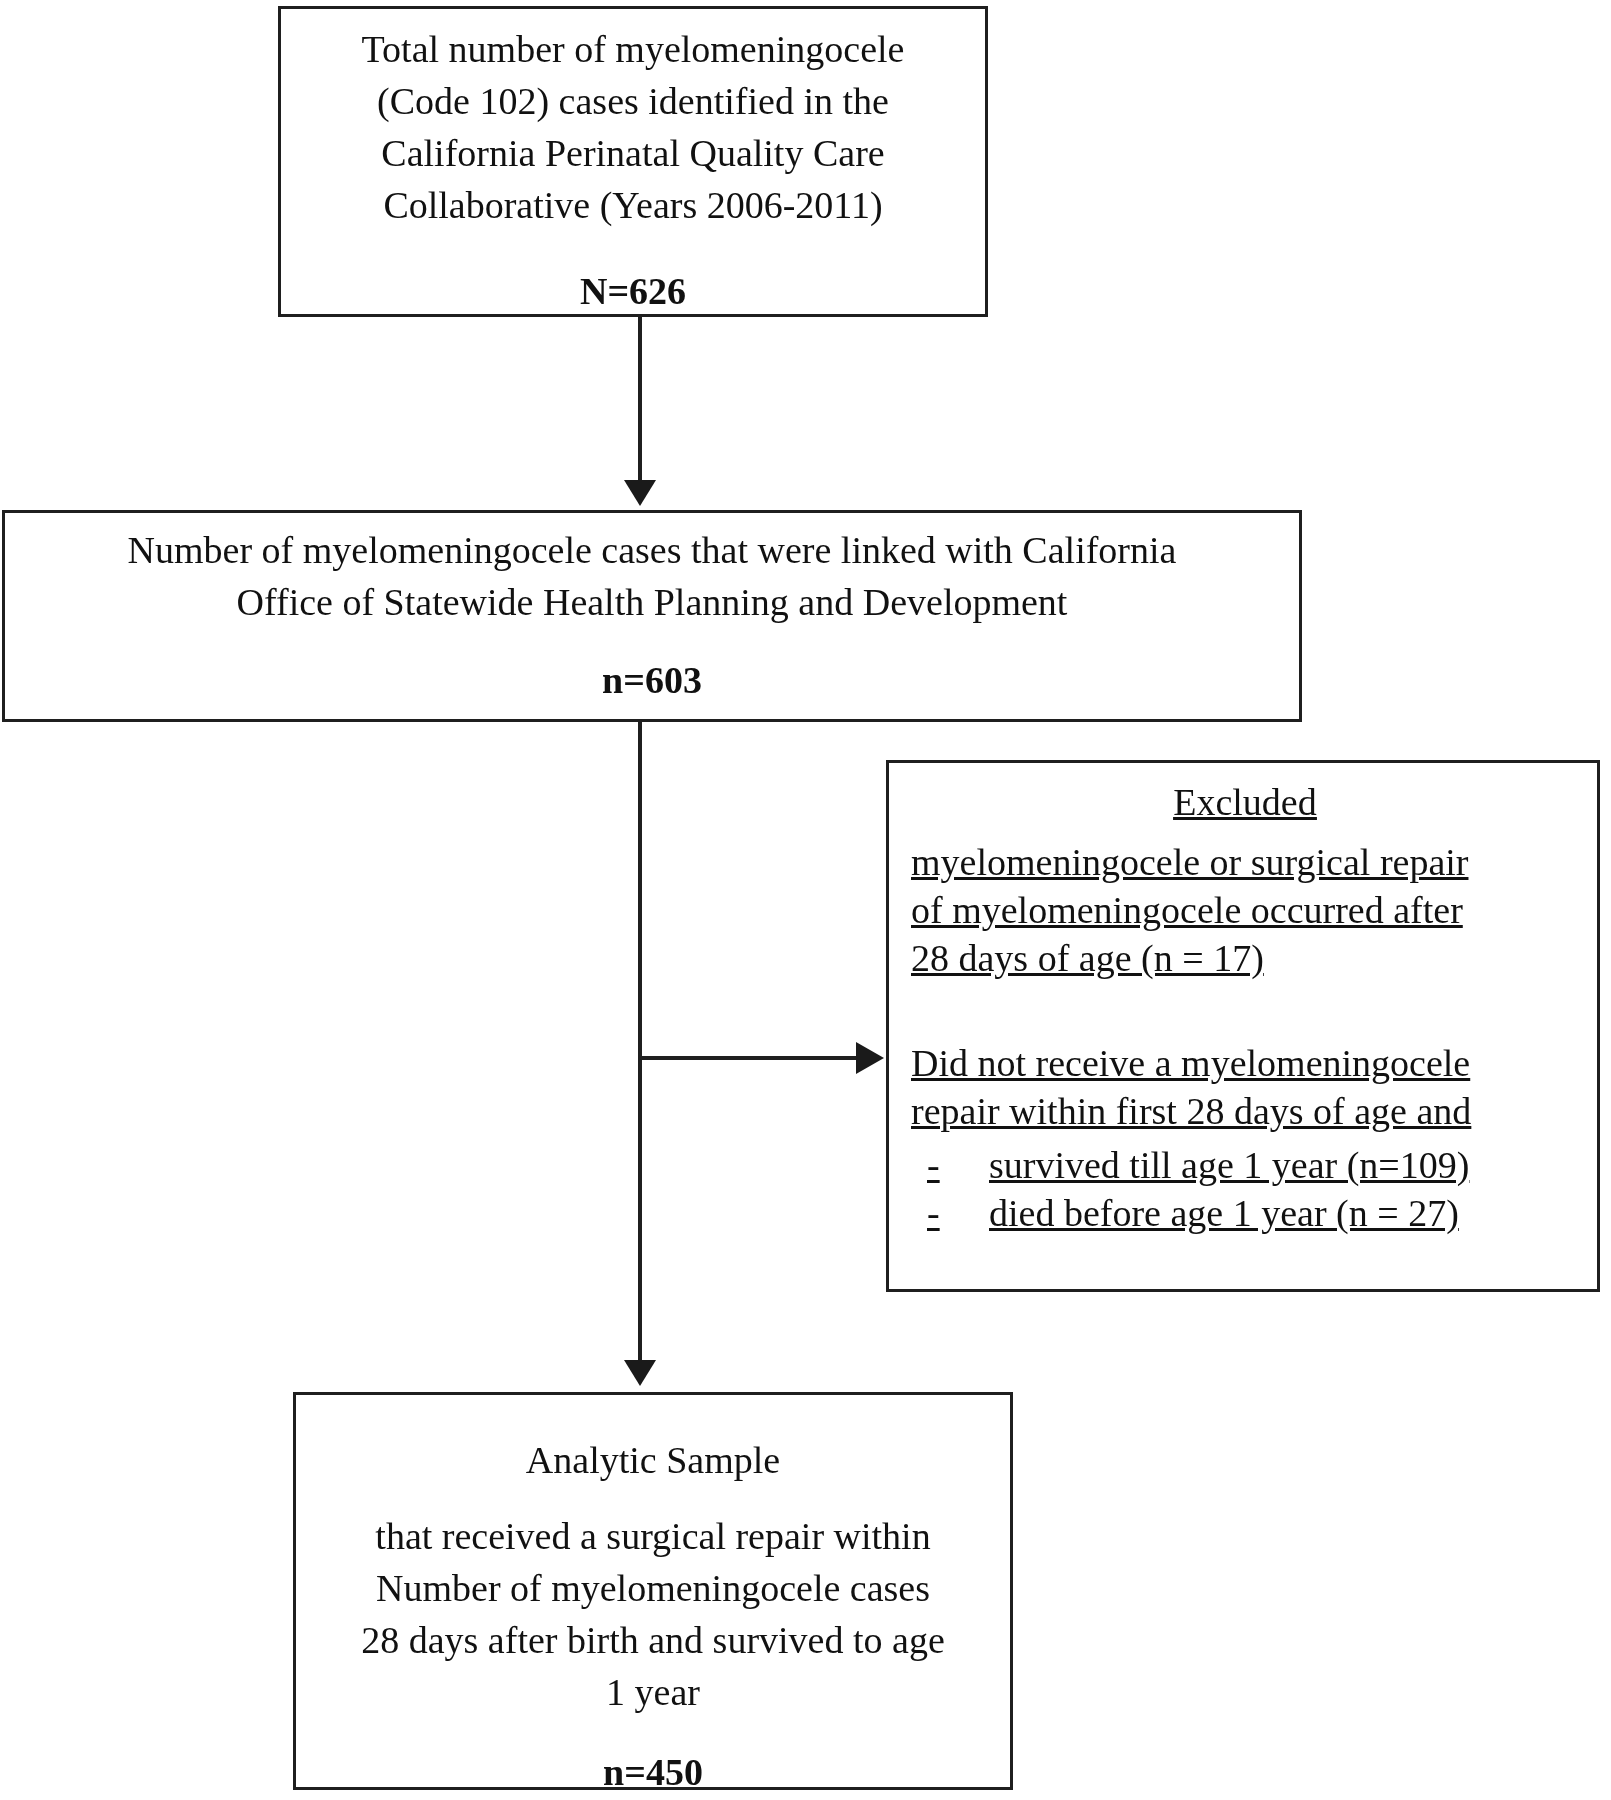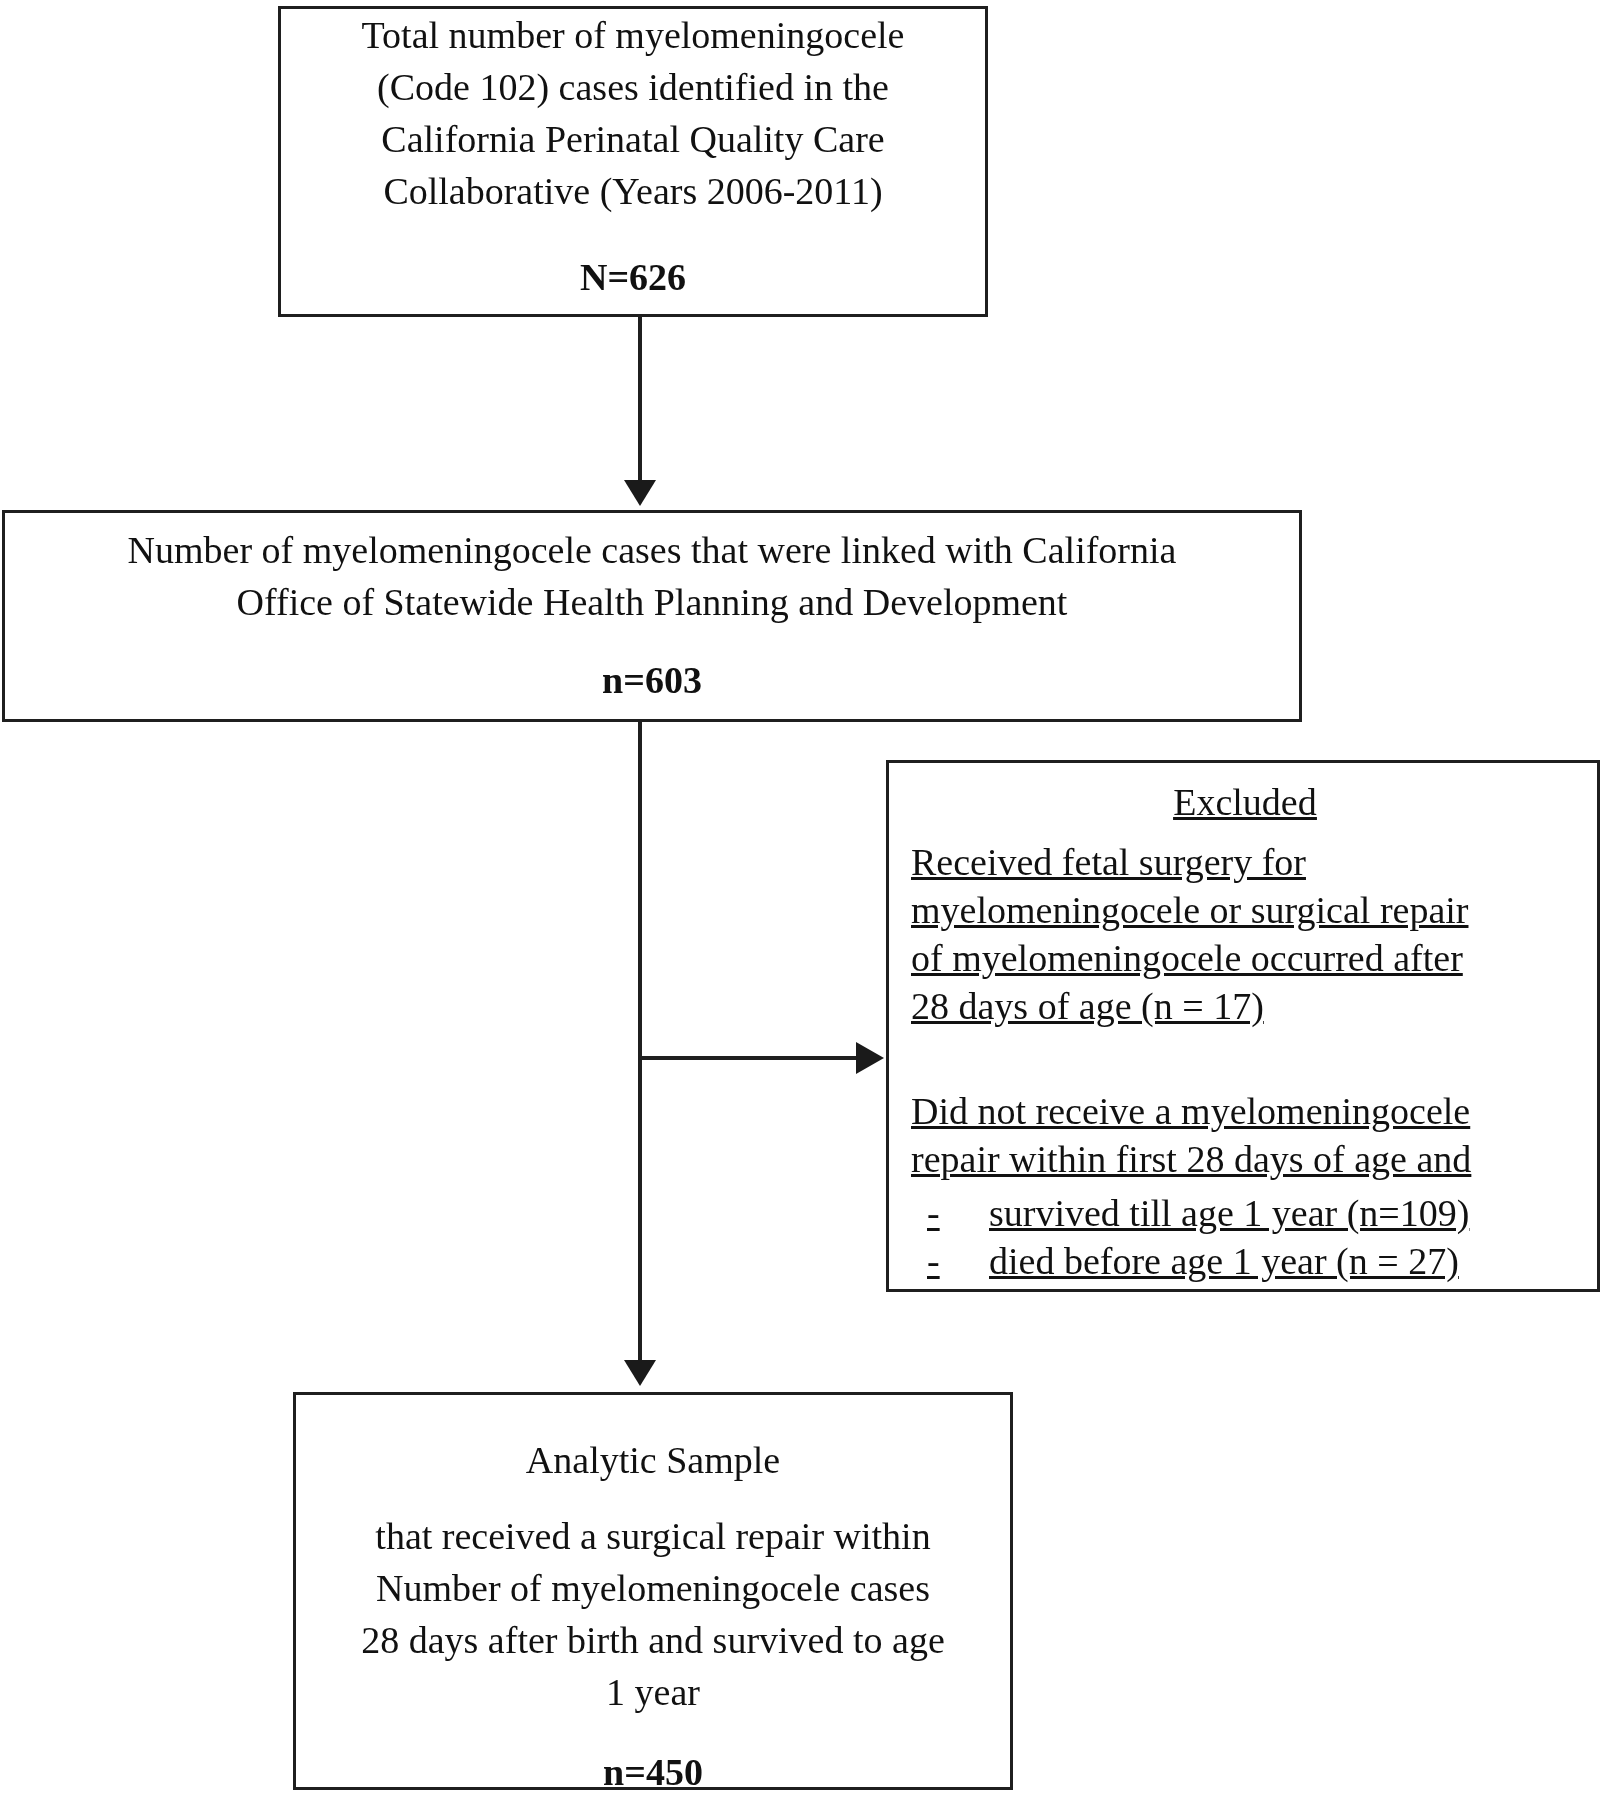"Total number of myelomeningocele" .box-top { padding-top: none -> 14px }
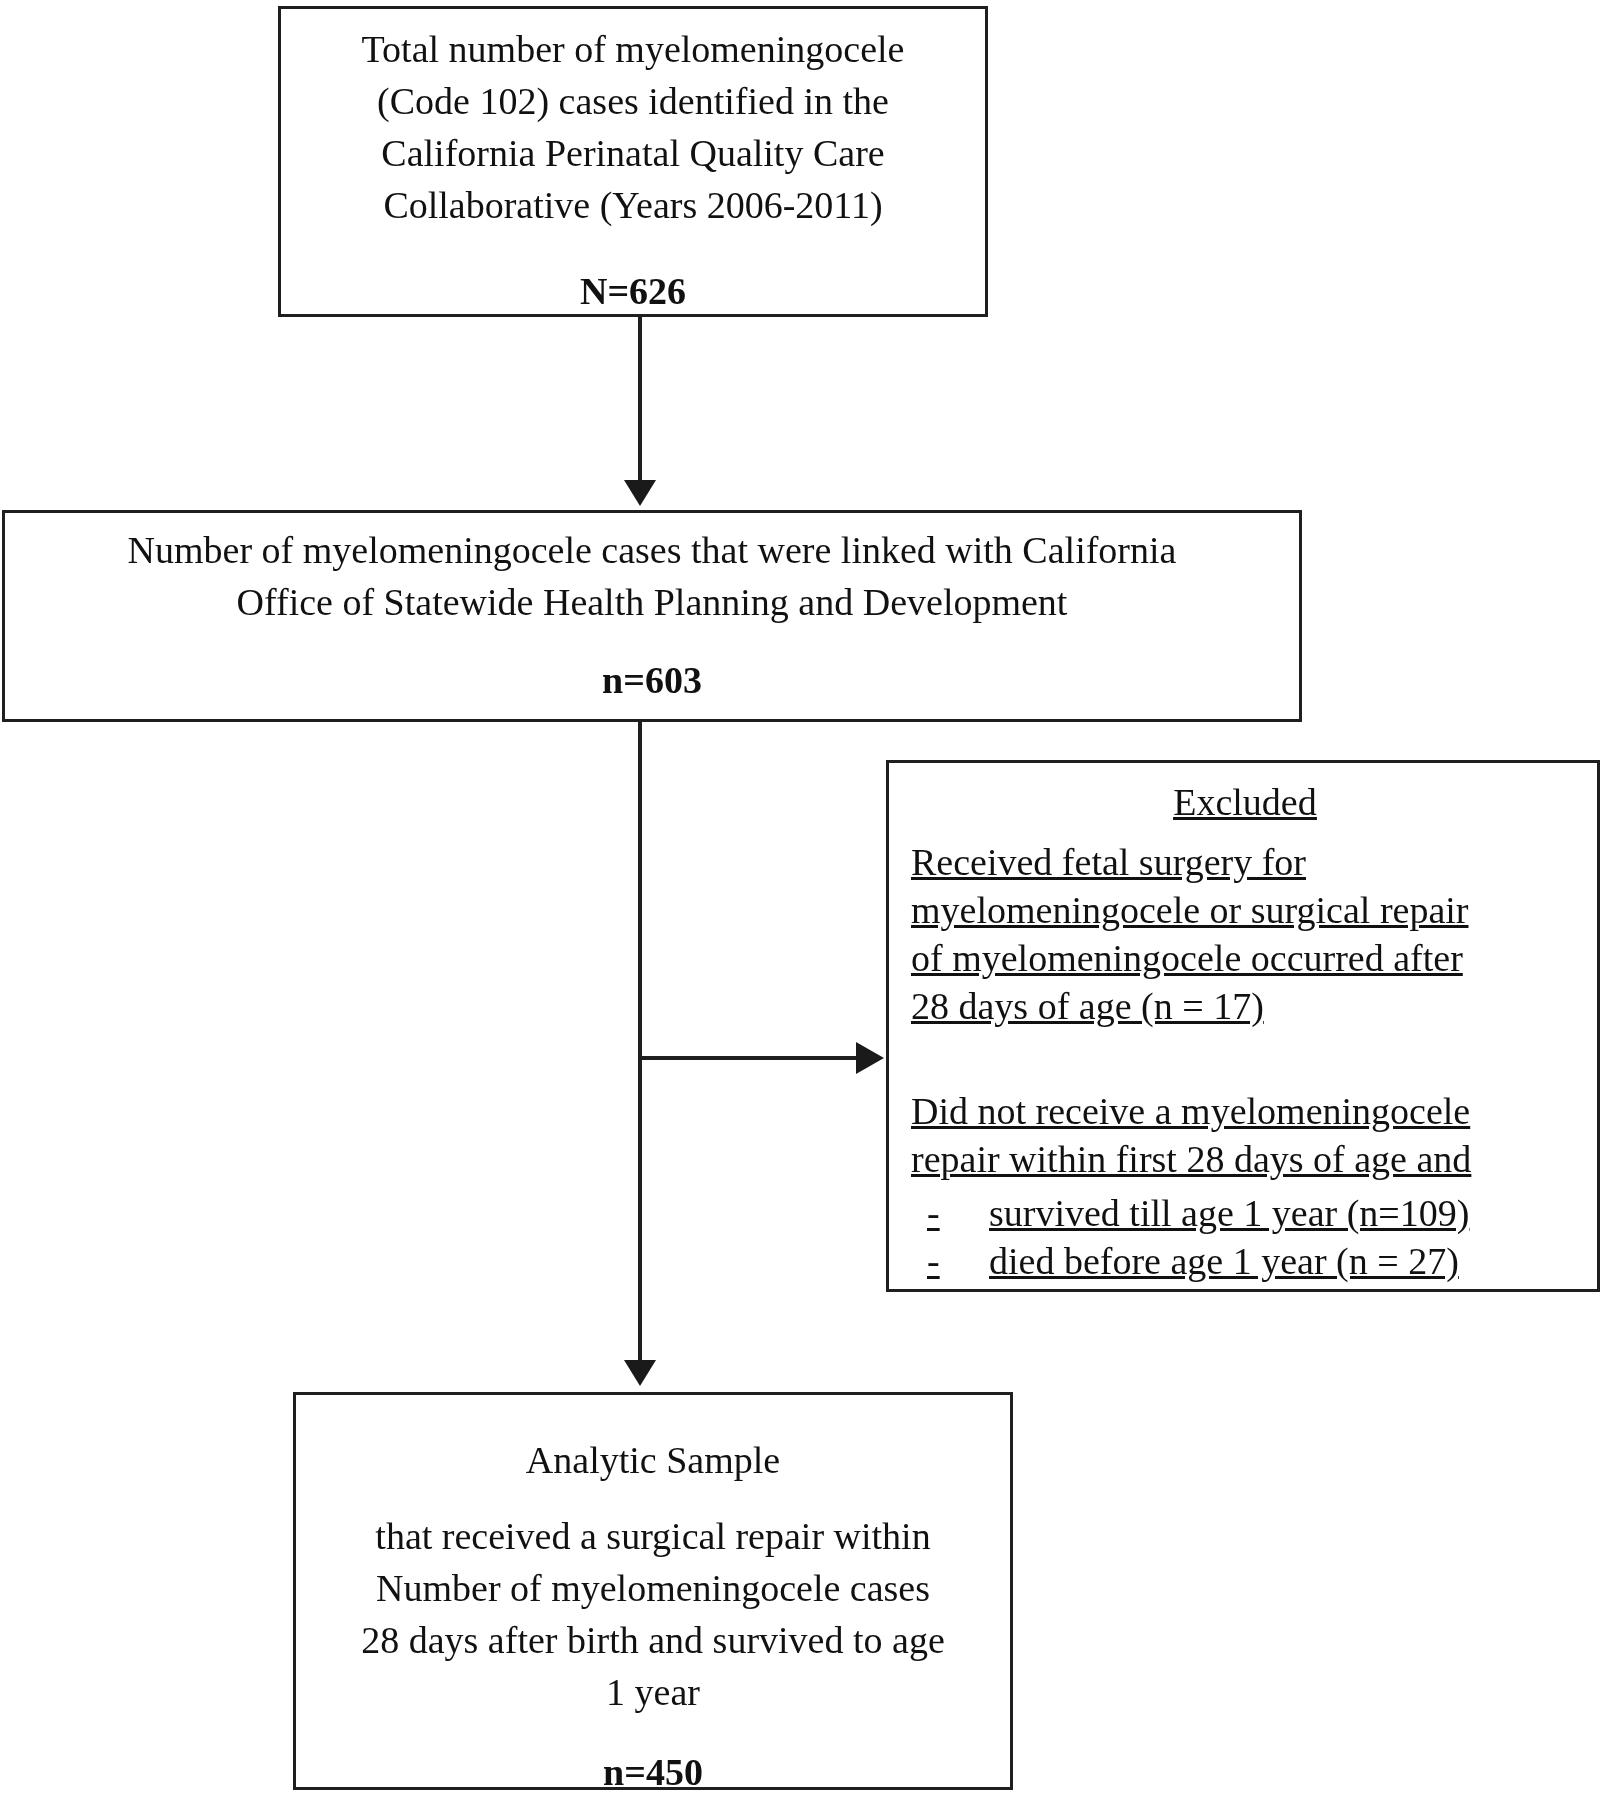"Received fetal surgery for" div.line { html: <div>Received fetal surgery for</div> -> none }
